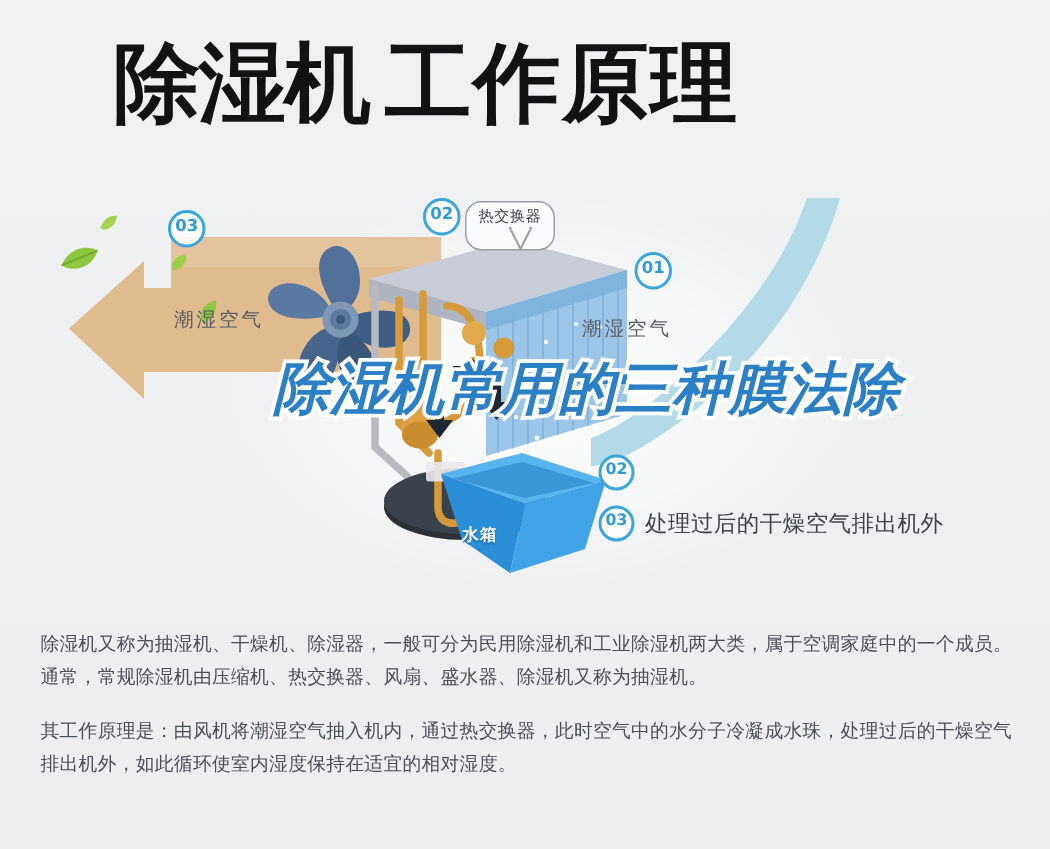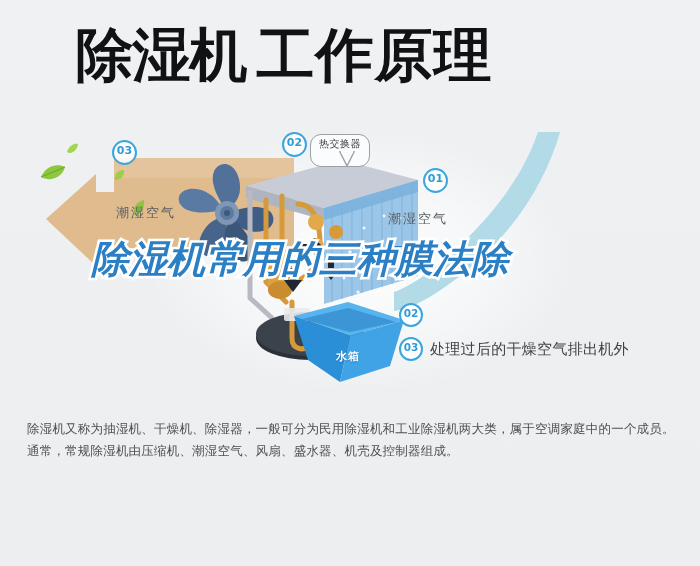"除湿机常用的三种膜法除" .watermark { text-align: center -> right }
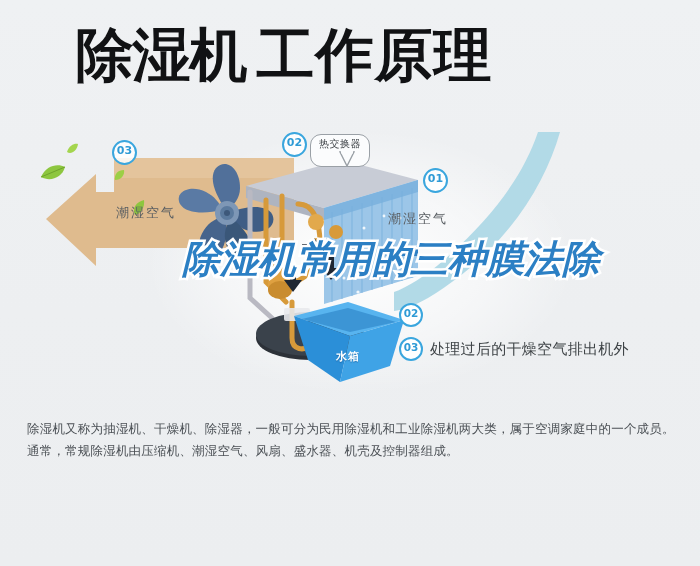"水箱" .tank-label { left: 336px -> 308px }
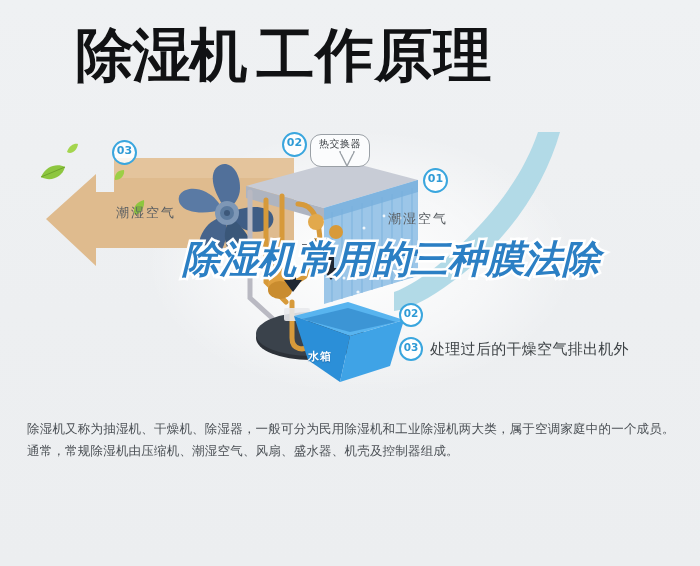"除湿机又称为抽湿机、干燥机、除湿器，一般可分为民用除湿机和工业除湿机两大类，属于" p.para { text: 潮湿空气、风扇、盛水器、机壳及控制器组成 -> 热交换器、风扇、盛水器、除湿机又称为抽湿机 }
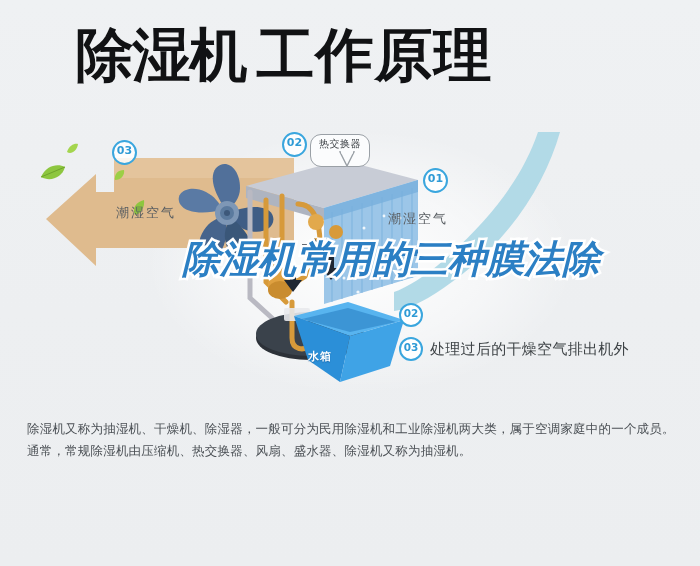"其工作原理是：由风机将潮湿空气抽入机内，通过热交换器，此时空气中的水分子冷凝成水" p.para { html: none -> <p>其工作原理是：由风机将潮湿空气抽入机内，通过热交换器，此时空气中的水分子冷凝成水珠，处理过后的干燥空气排出机外，如此循环使室内湿度保持在适宜的相对湿度。</p> }
